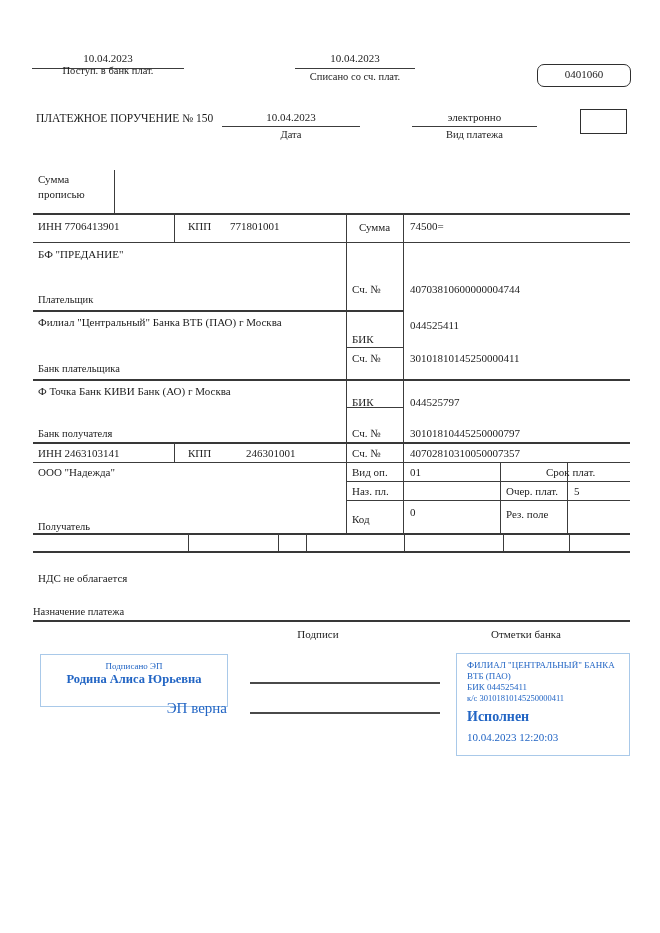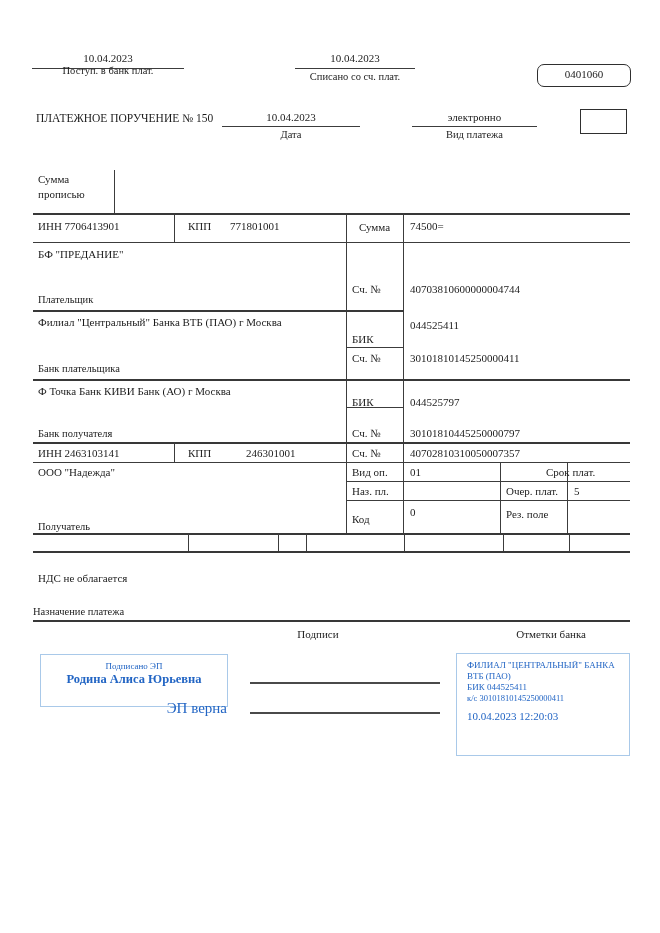"Отметки банка" div.t { text-align: right -> none }
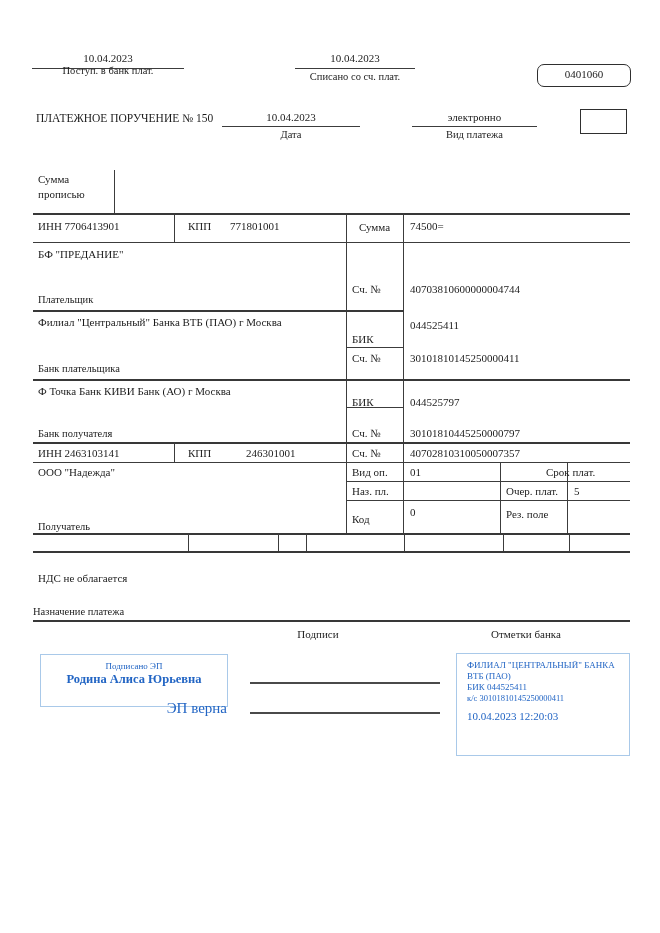"Исполнен" div.st { html: none -> <div>Исполнен</div> }
